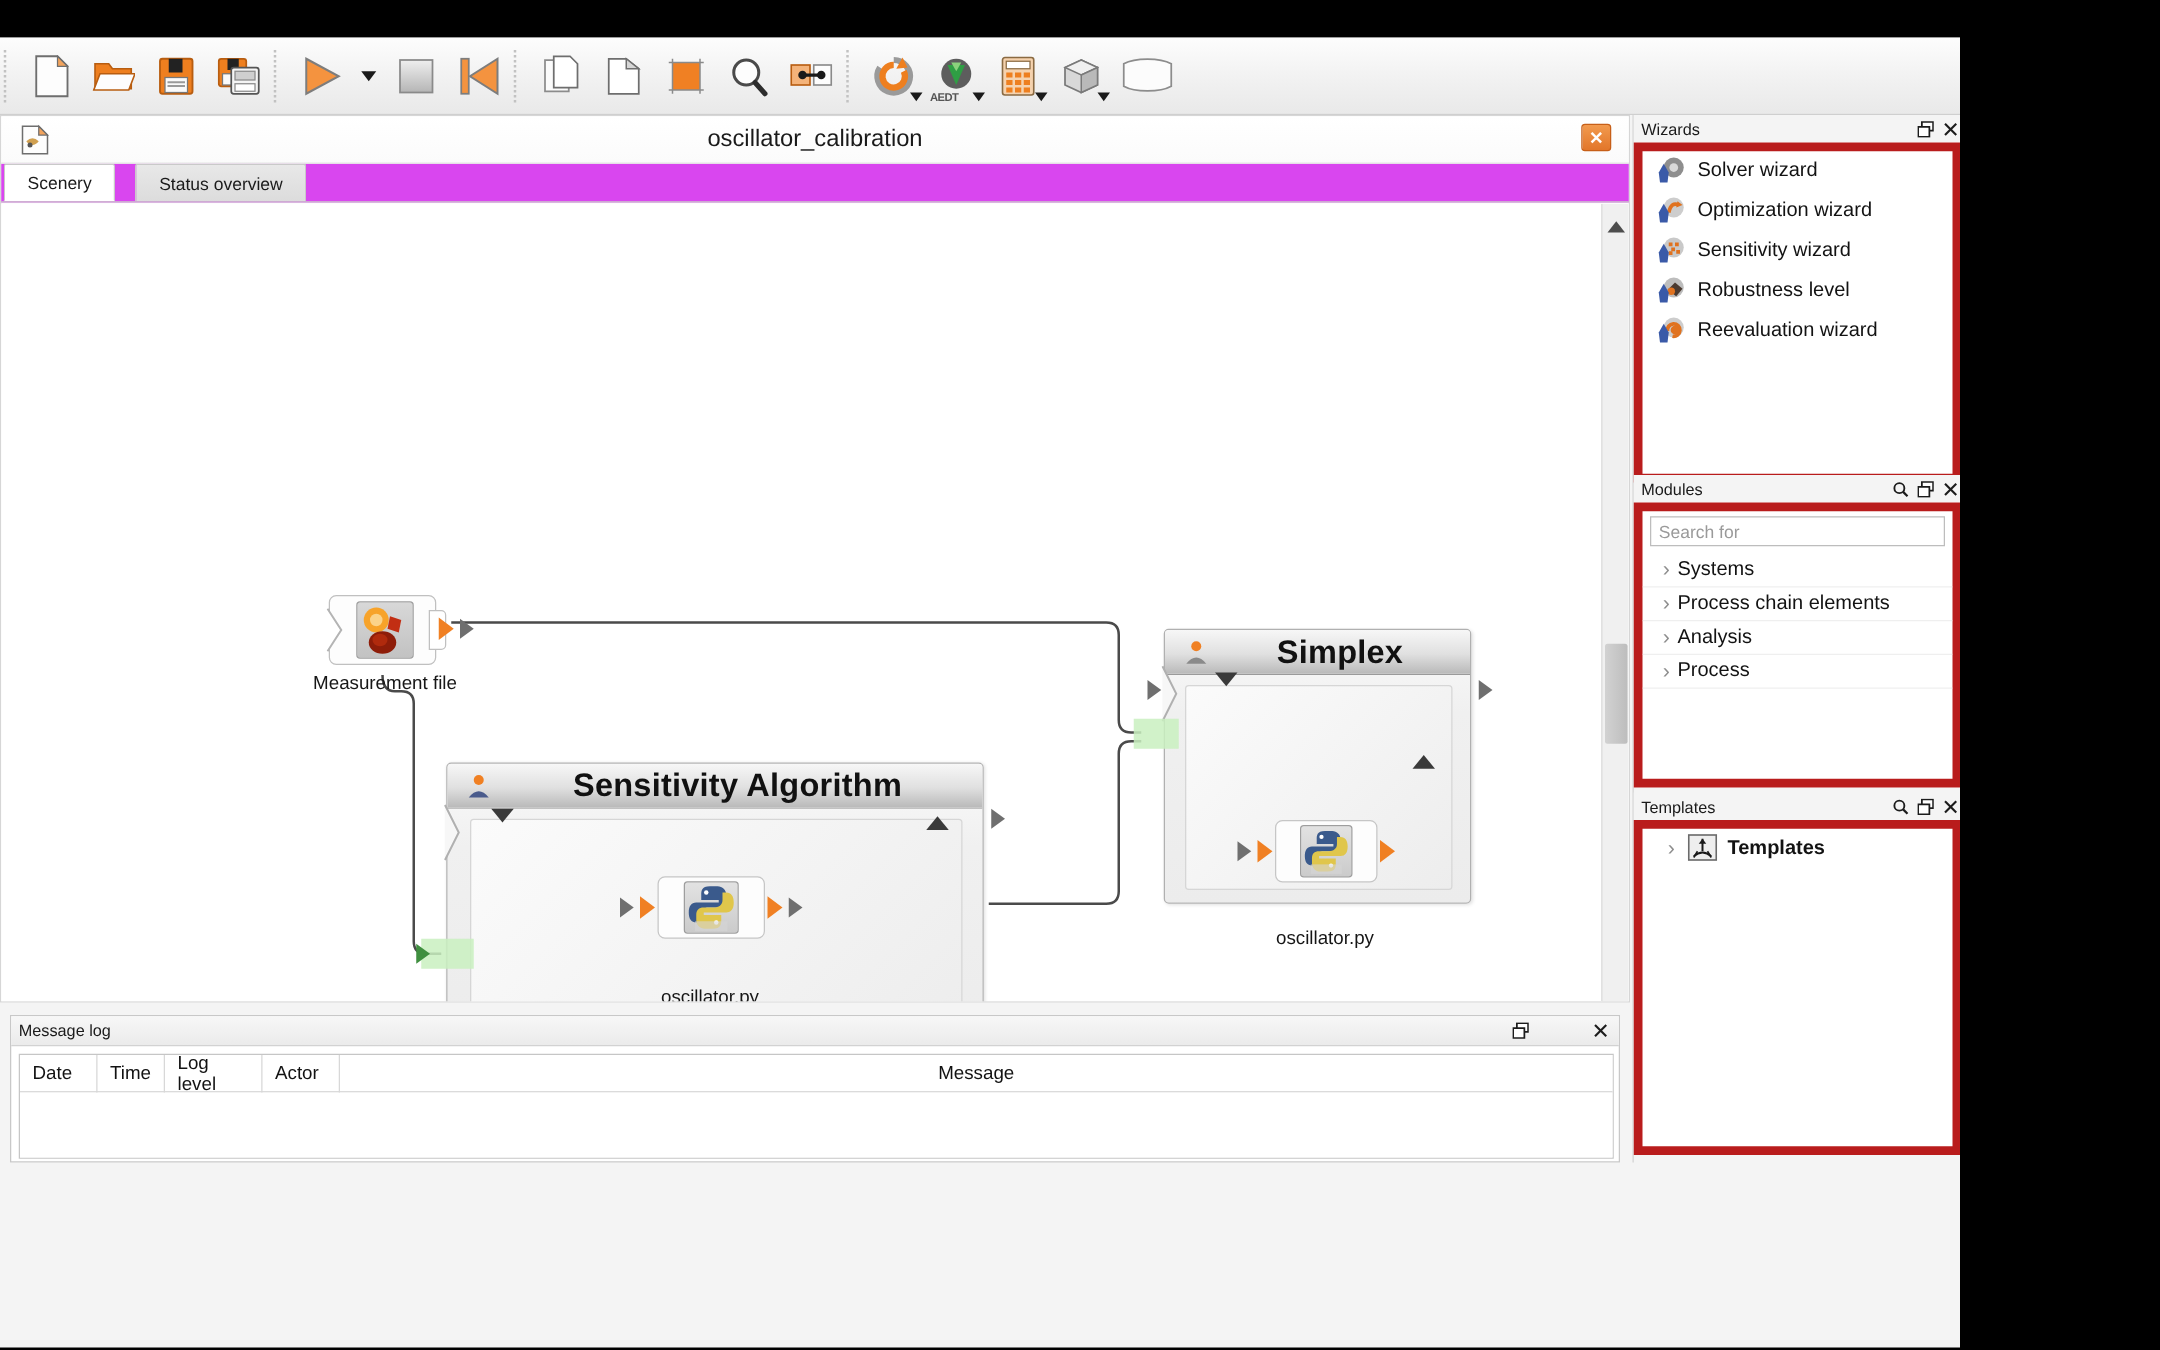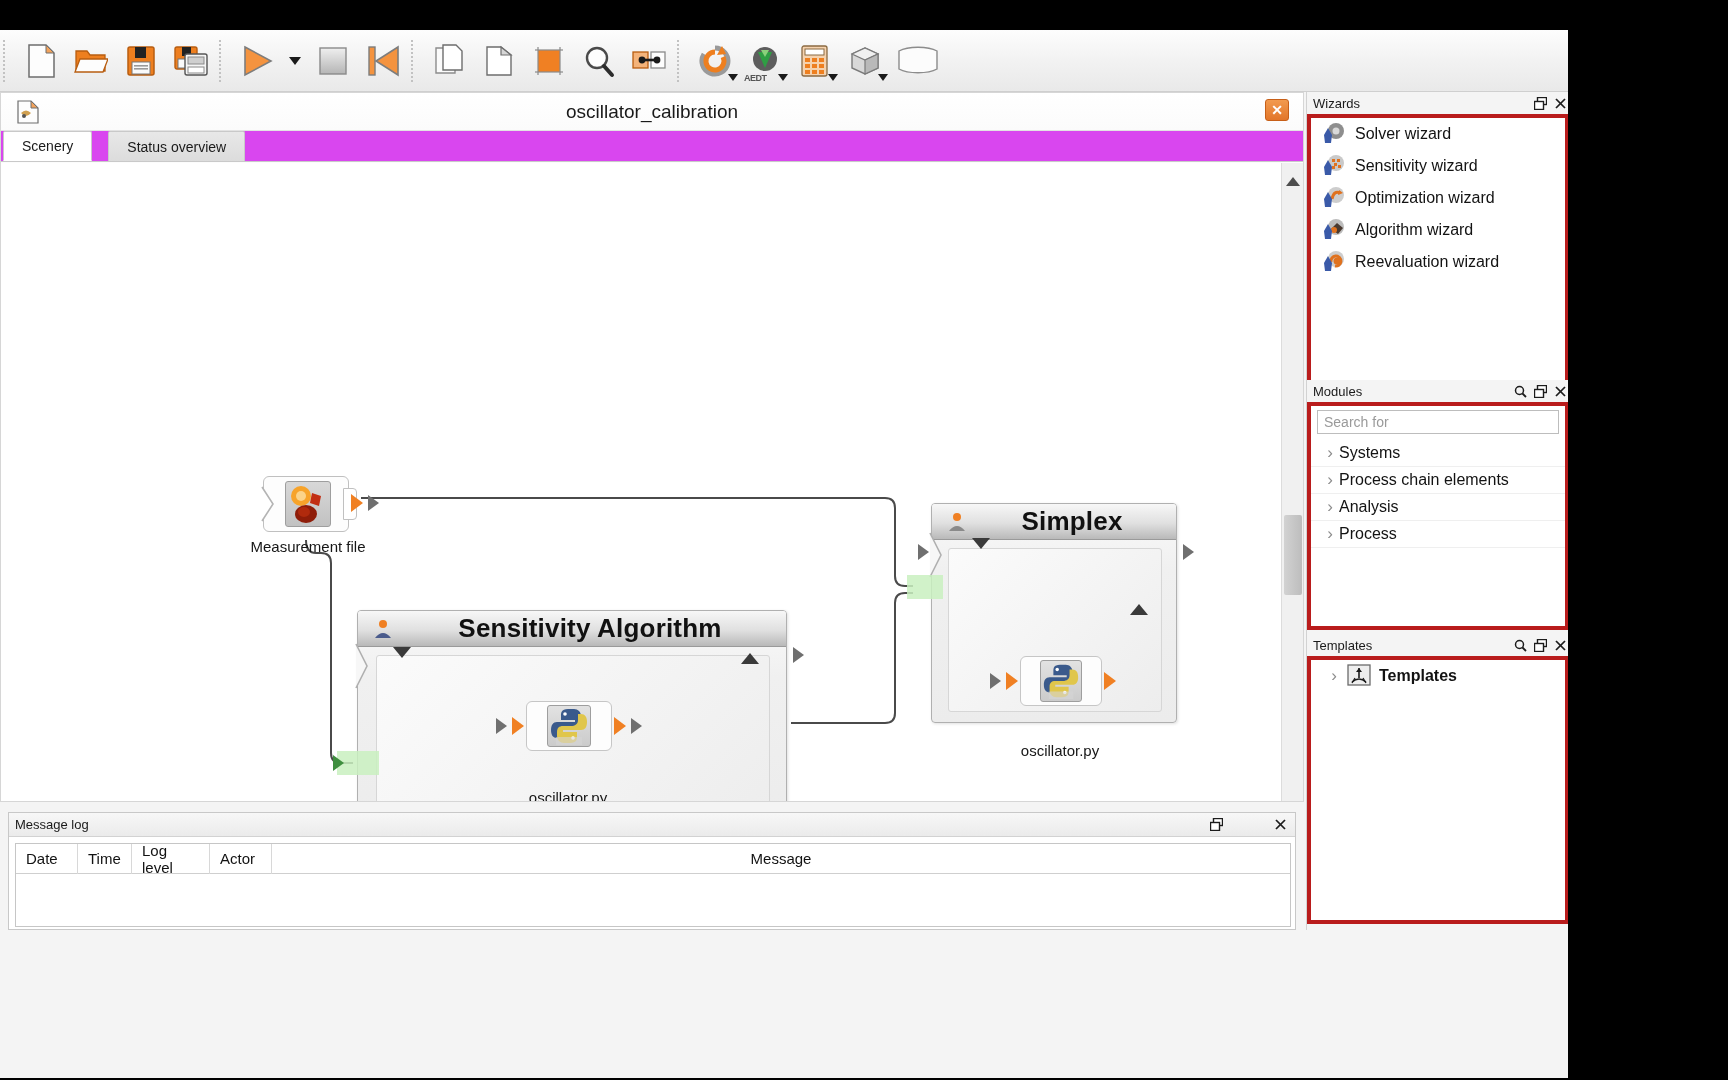"Solver wizard" .rpanel-body { border: 4px solid #b91c1c -> 7px solid #b91c1c }
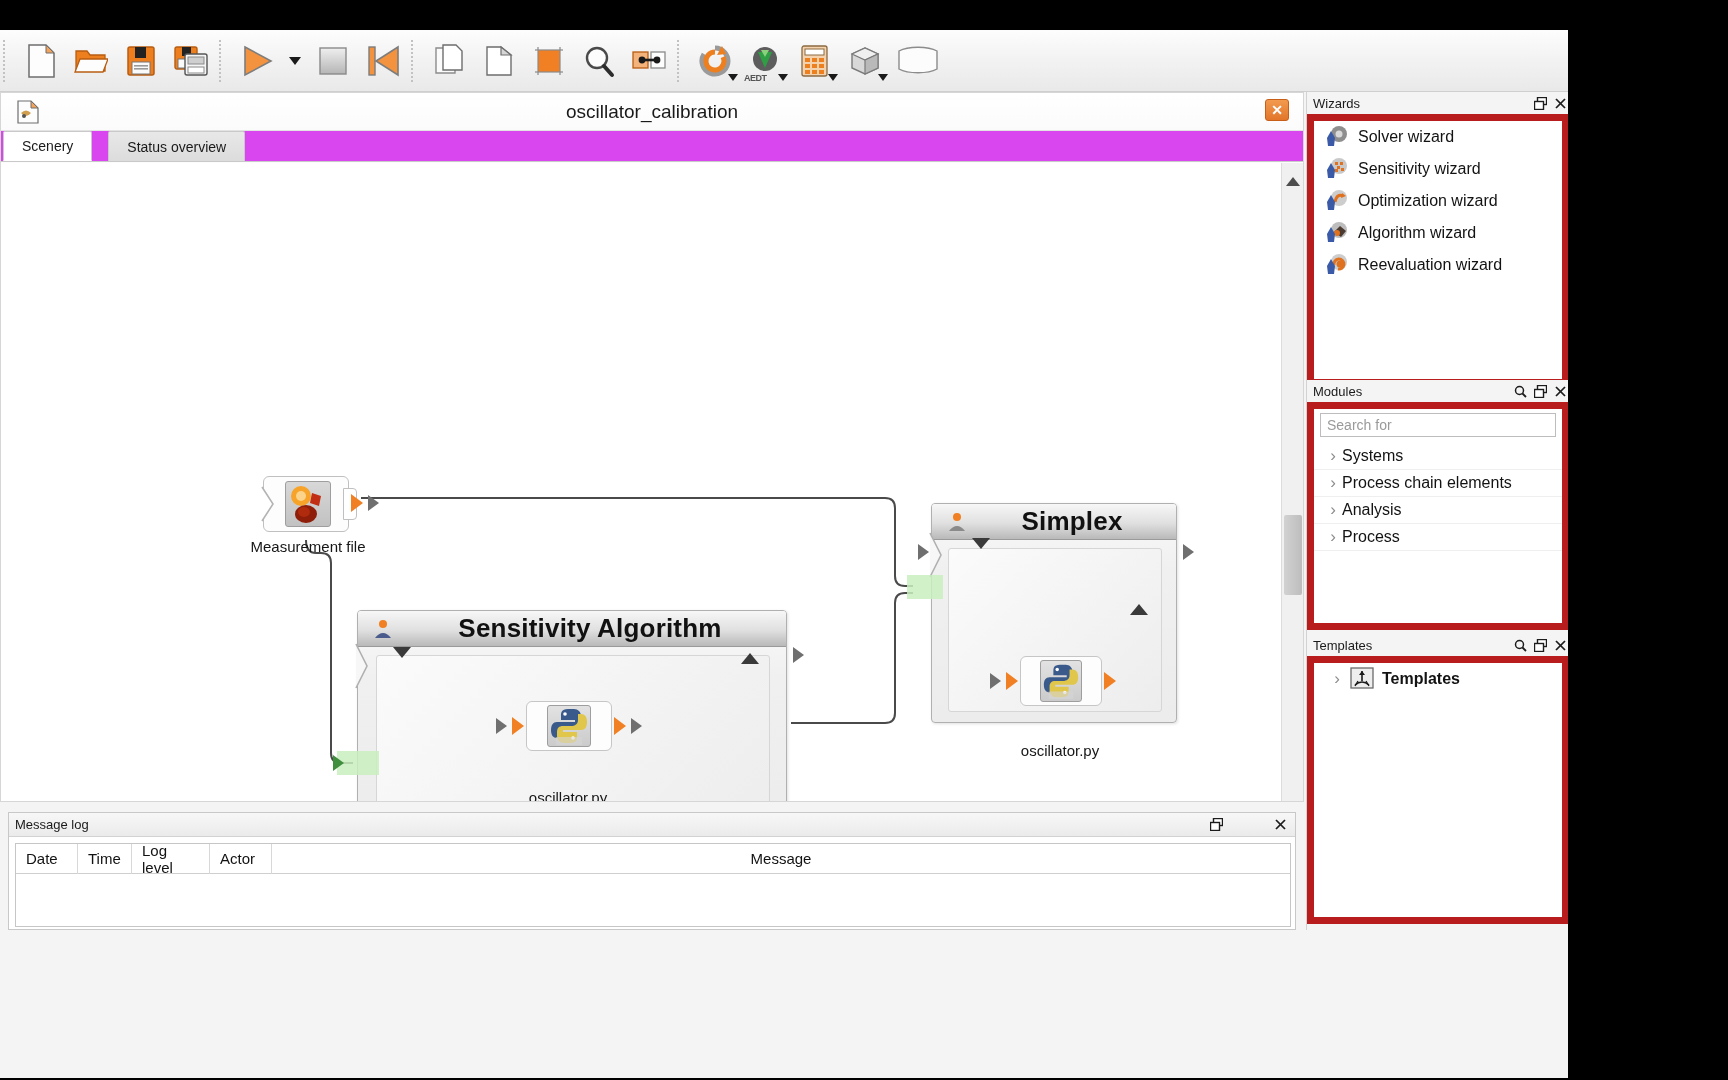"Sensitivity wizard" div.wiz-item { order: before "Optimization wizard" -> after "Optimization wizard" }
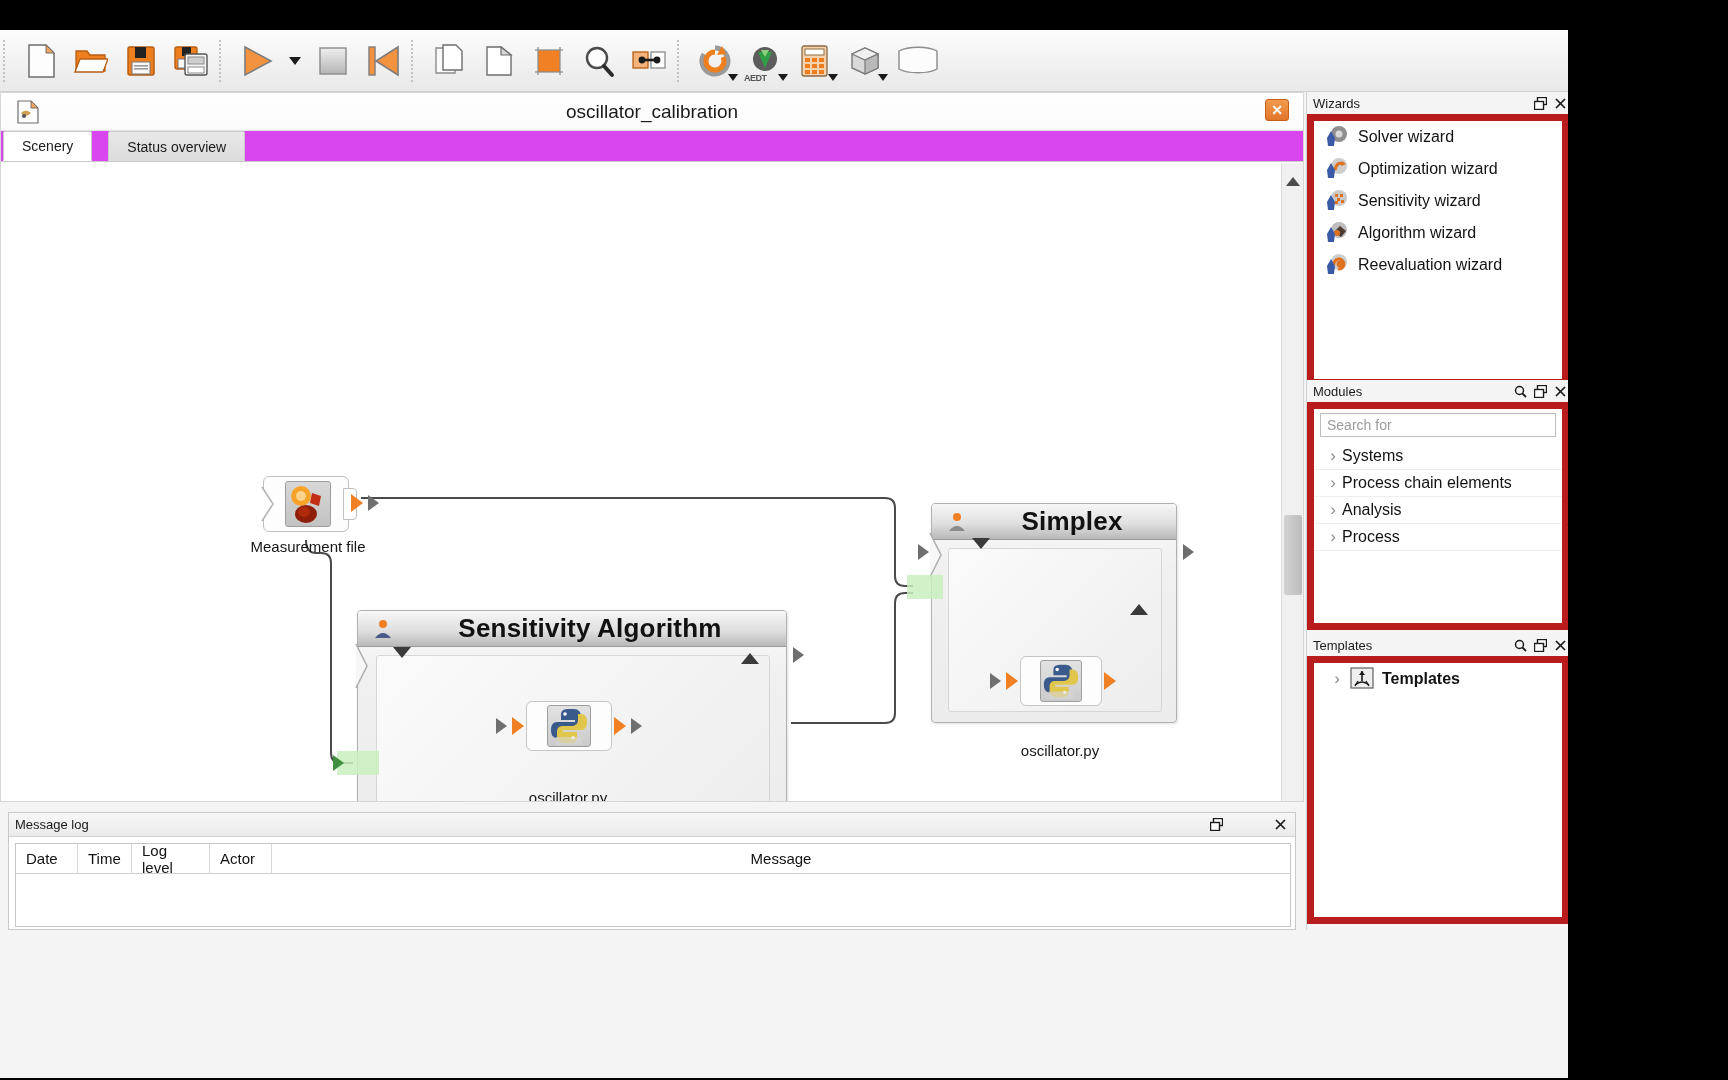"Algorithm wizard" span { text: Algorithm wizard -> Robustness level }
